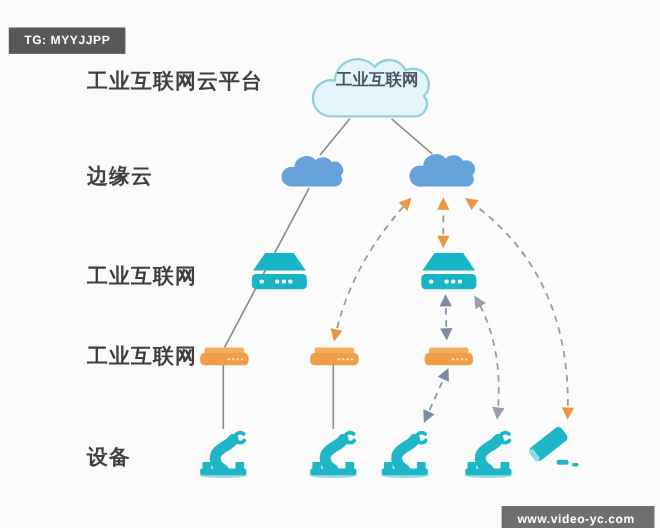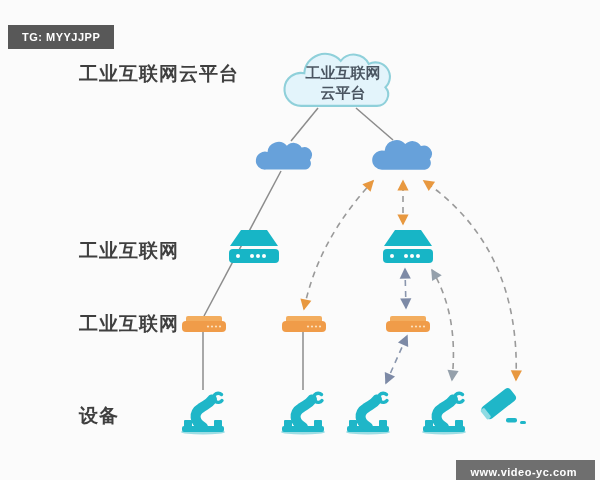"云平台" div { html: <div>云平台</div> -> none }
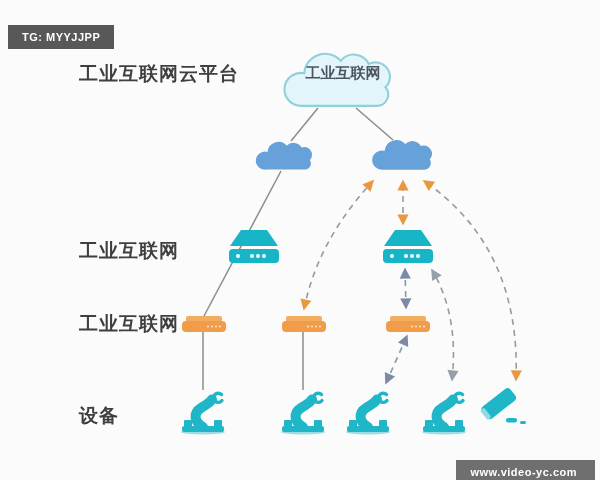"边缘云" div.row-label { html: none -> <div>边缘云</div> }
